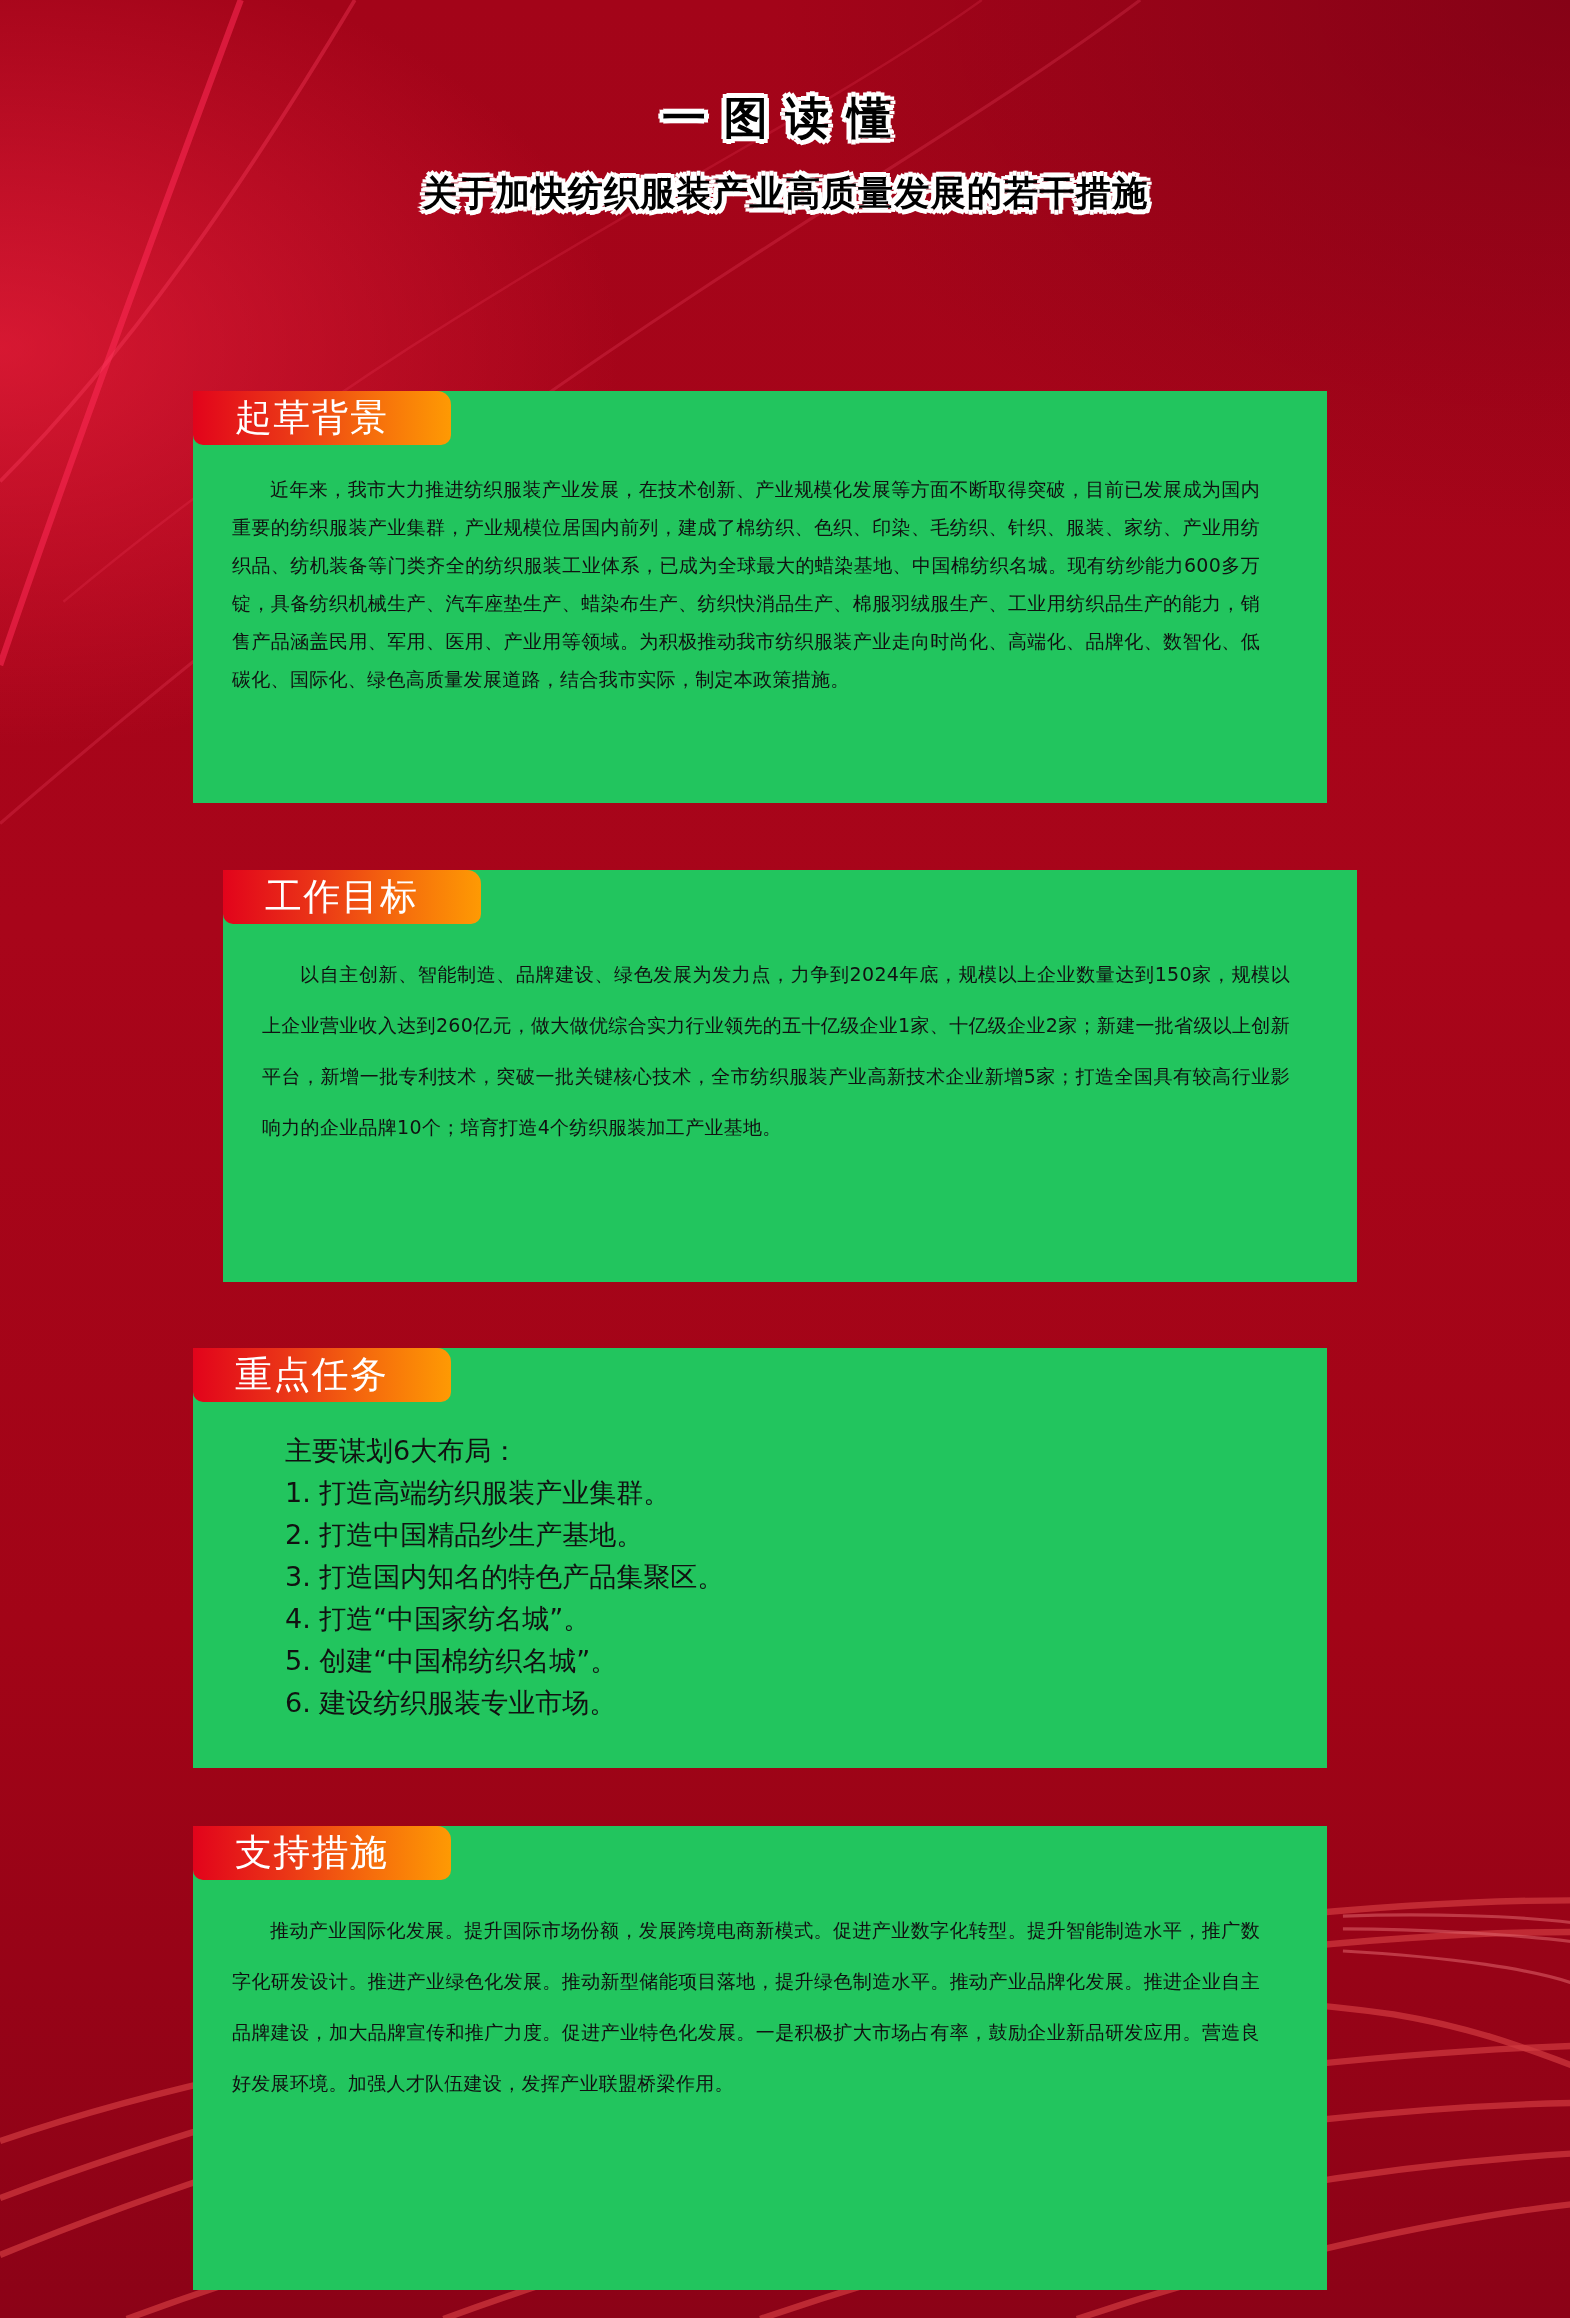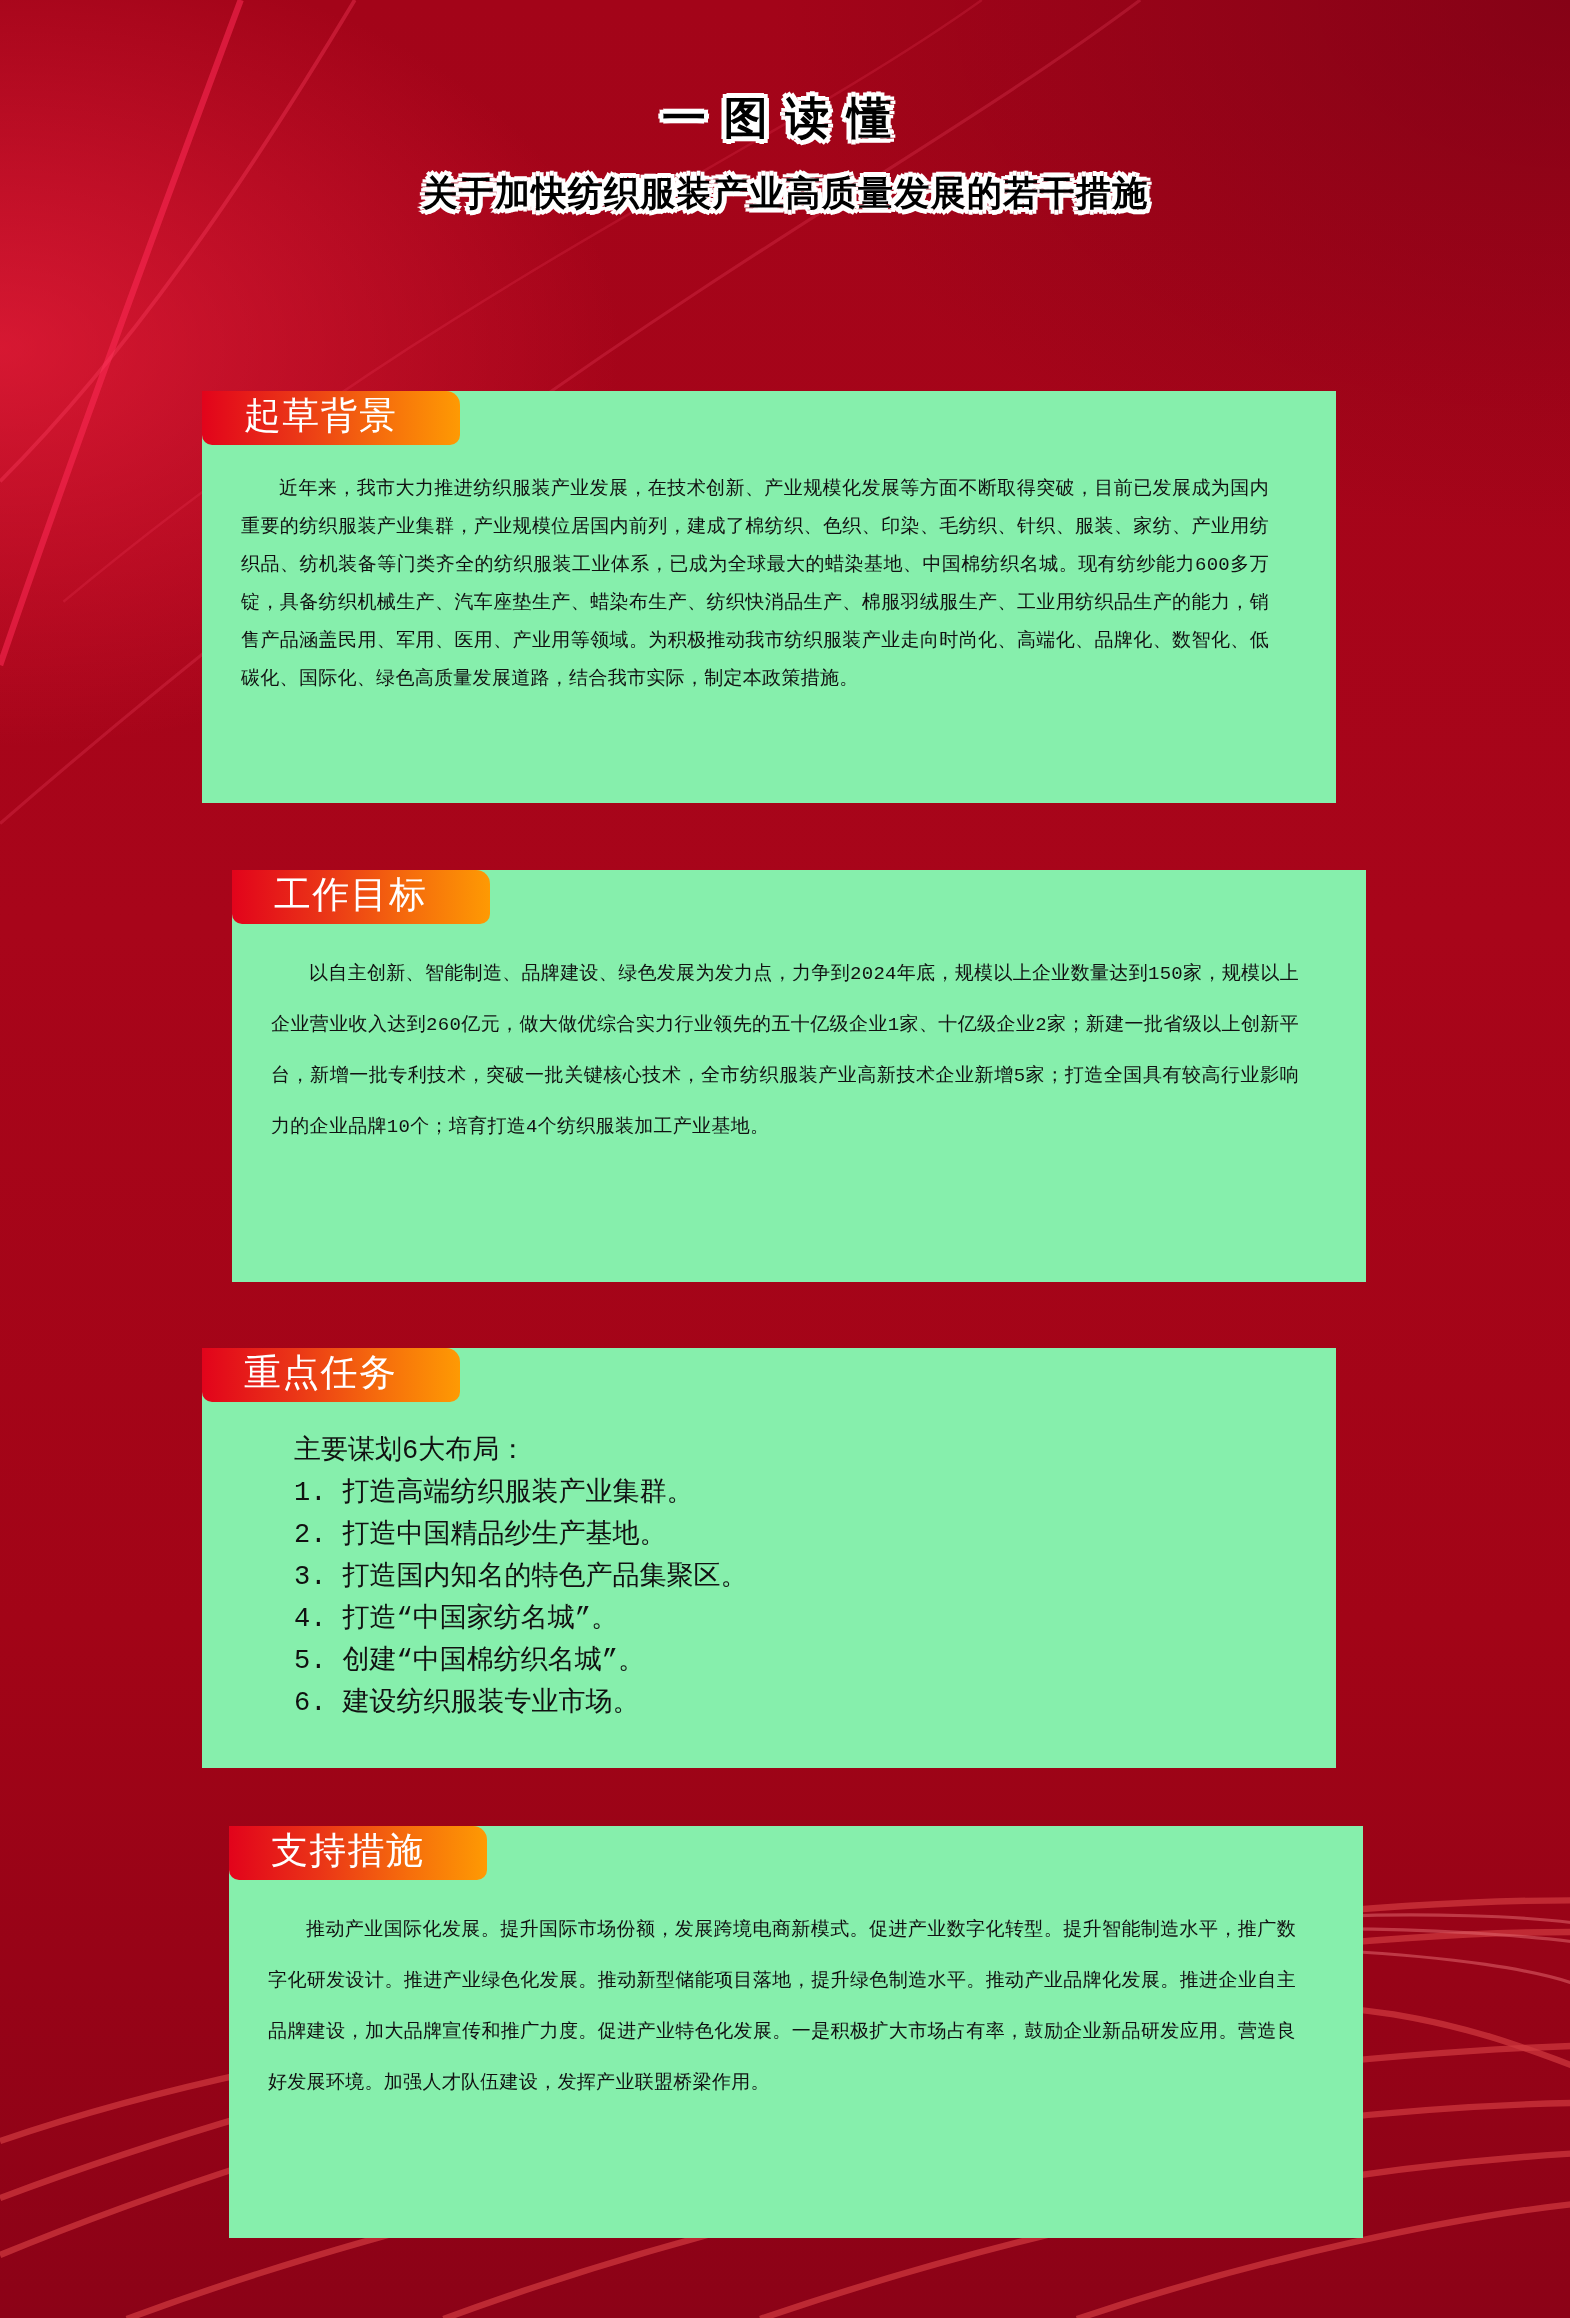"起草背景" .card { background: #86efac -> #22c55e; font-family: Liberation Mono, monospace -> none; left: 202px -> 193px }
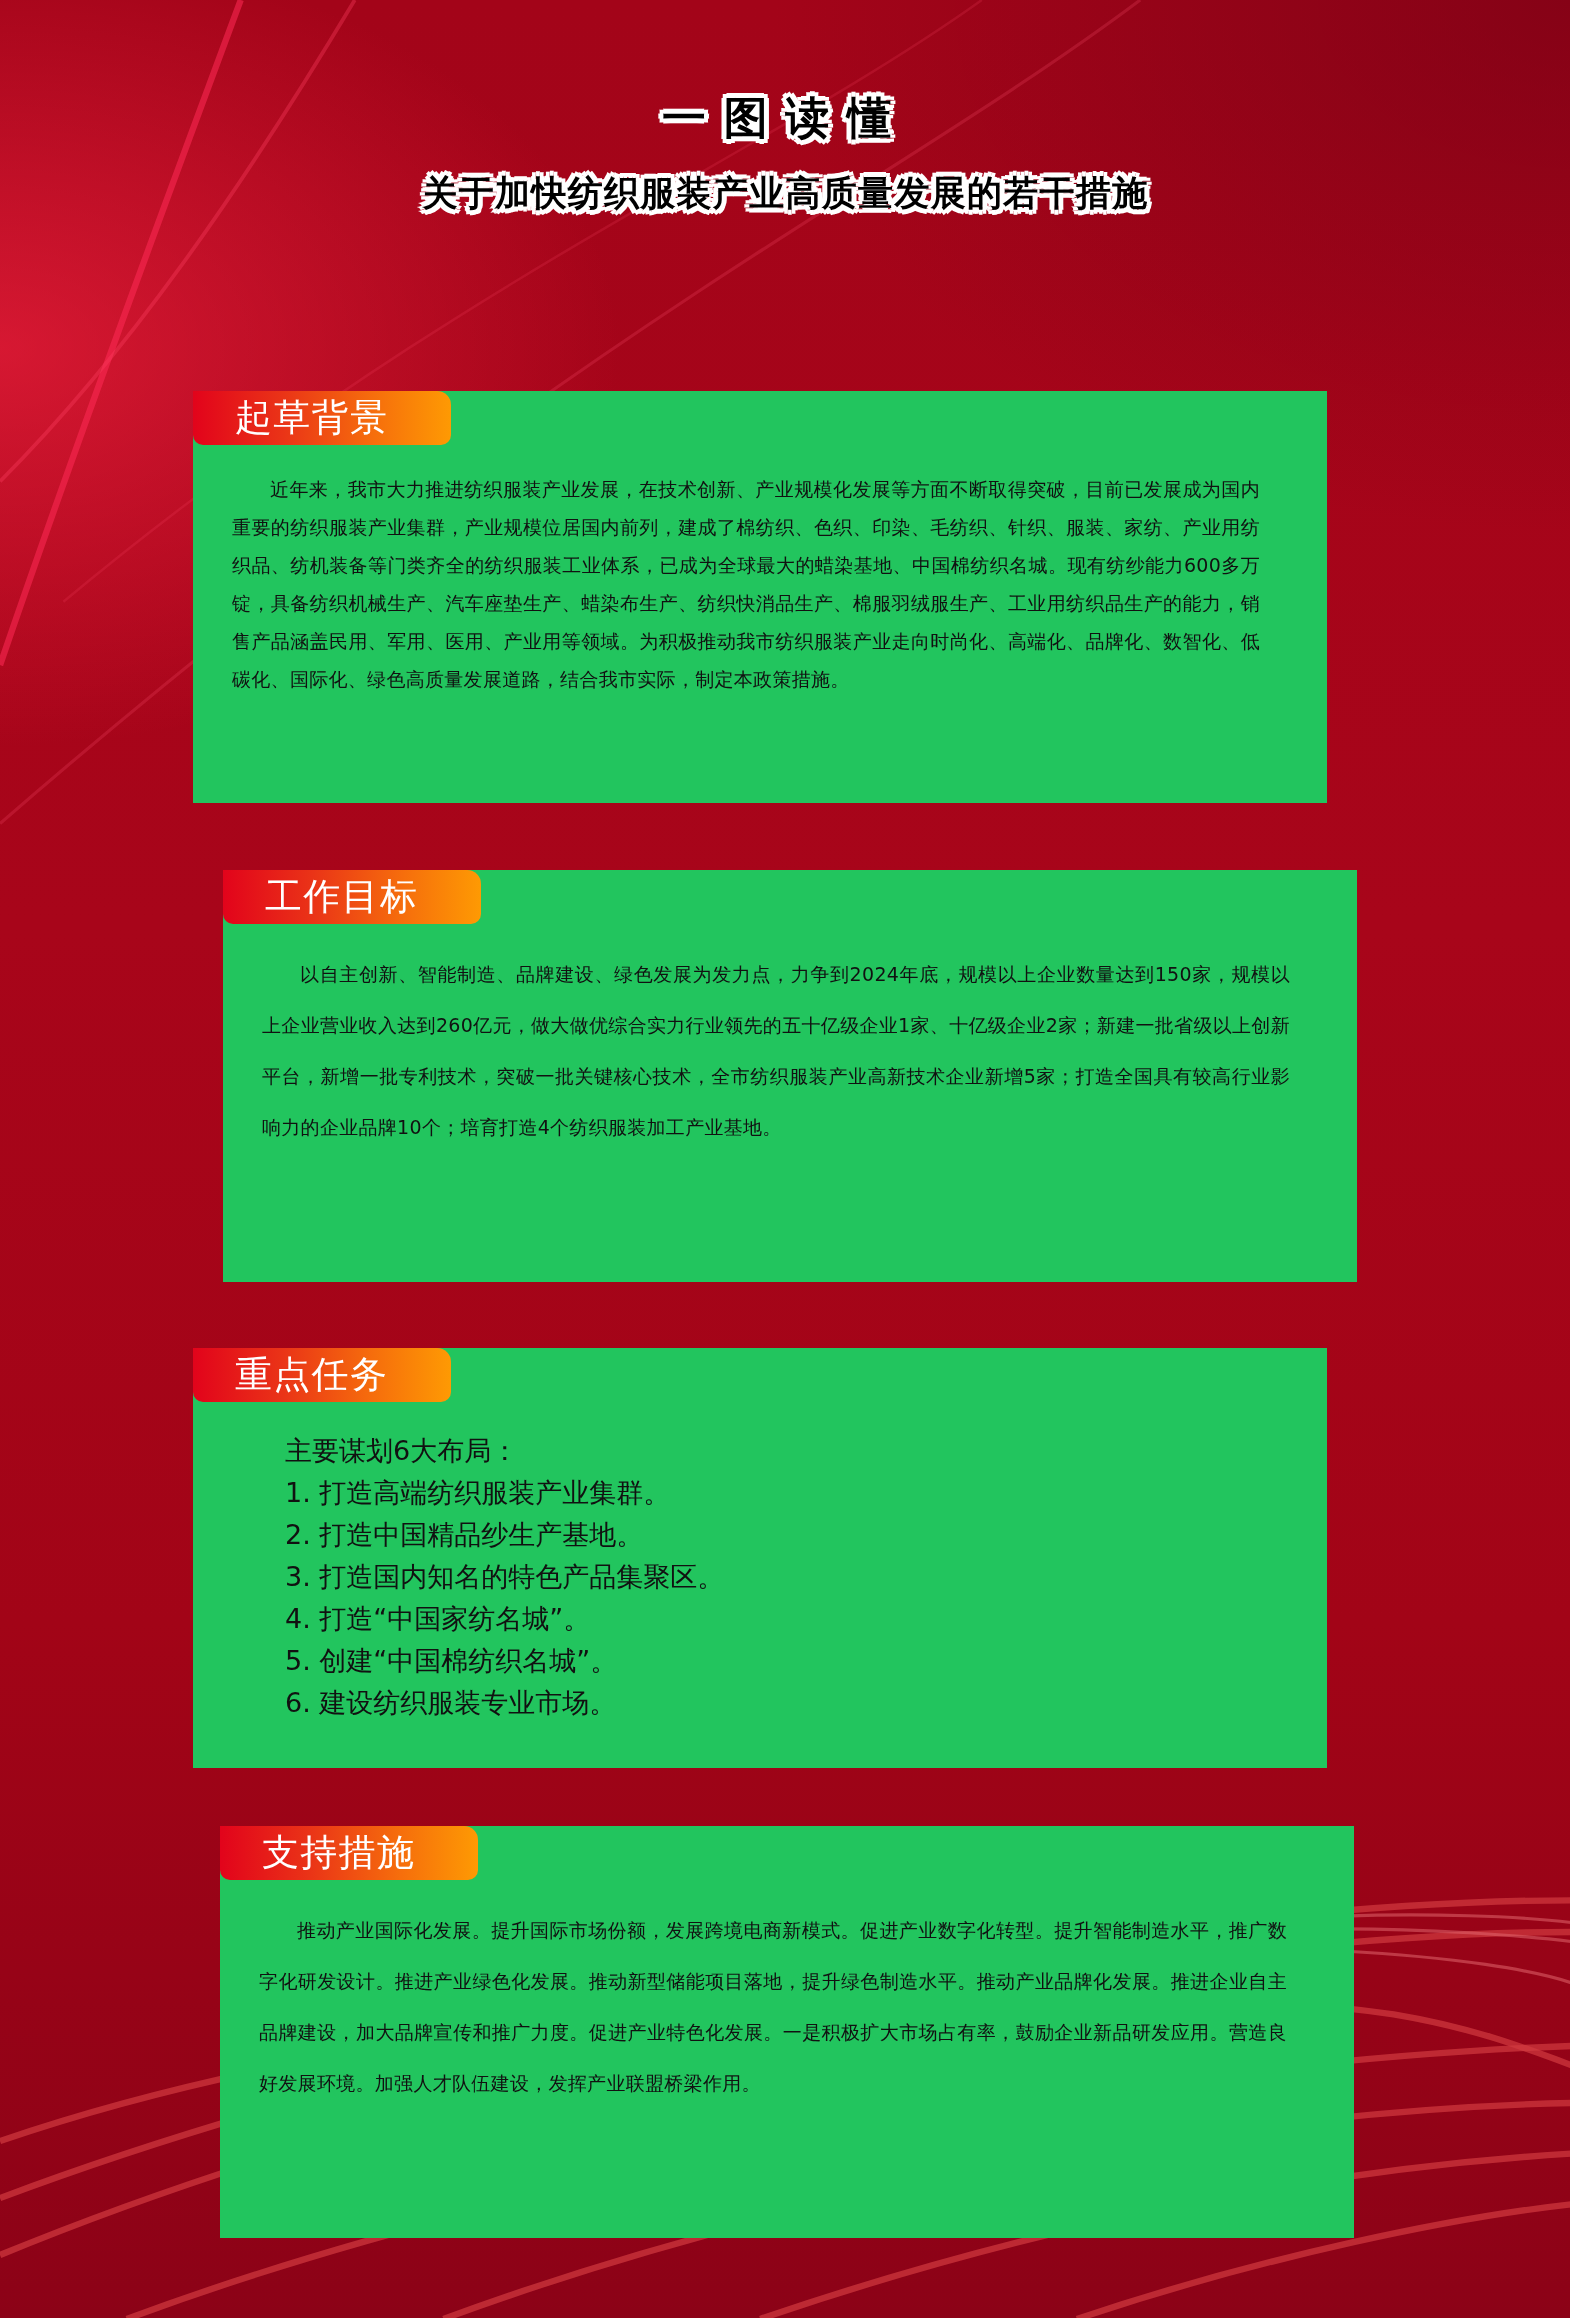"支持措施" section.card { height: 412px -> 464px; margin-left: 27px -> none }
